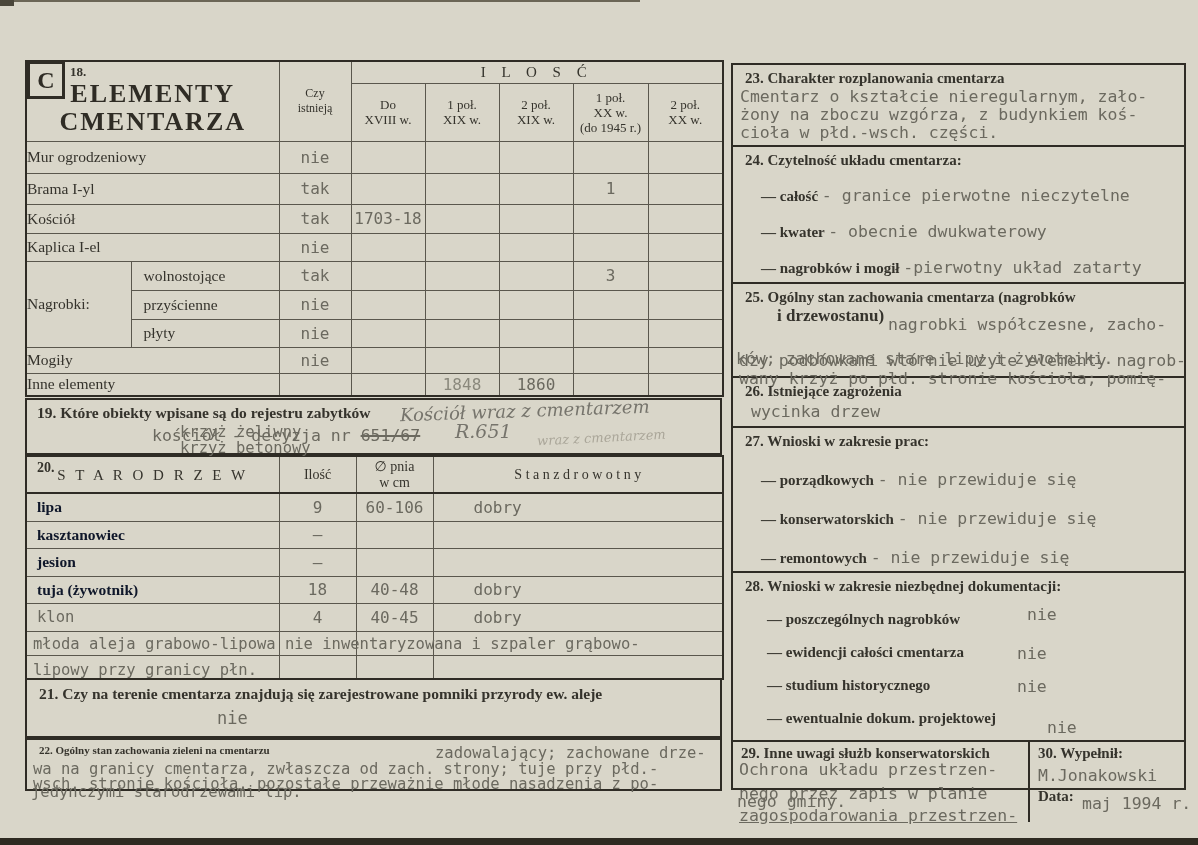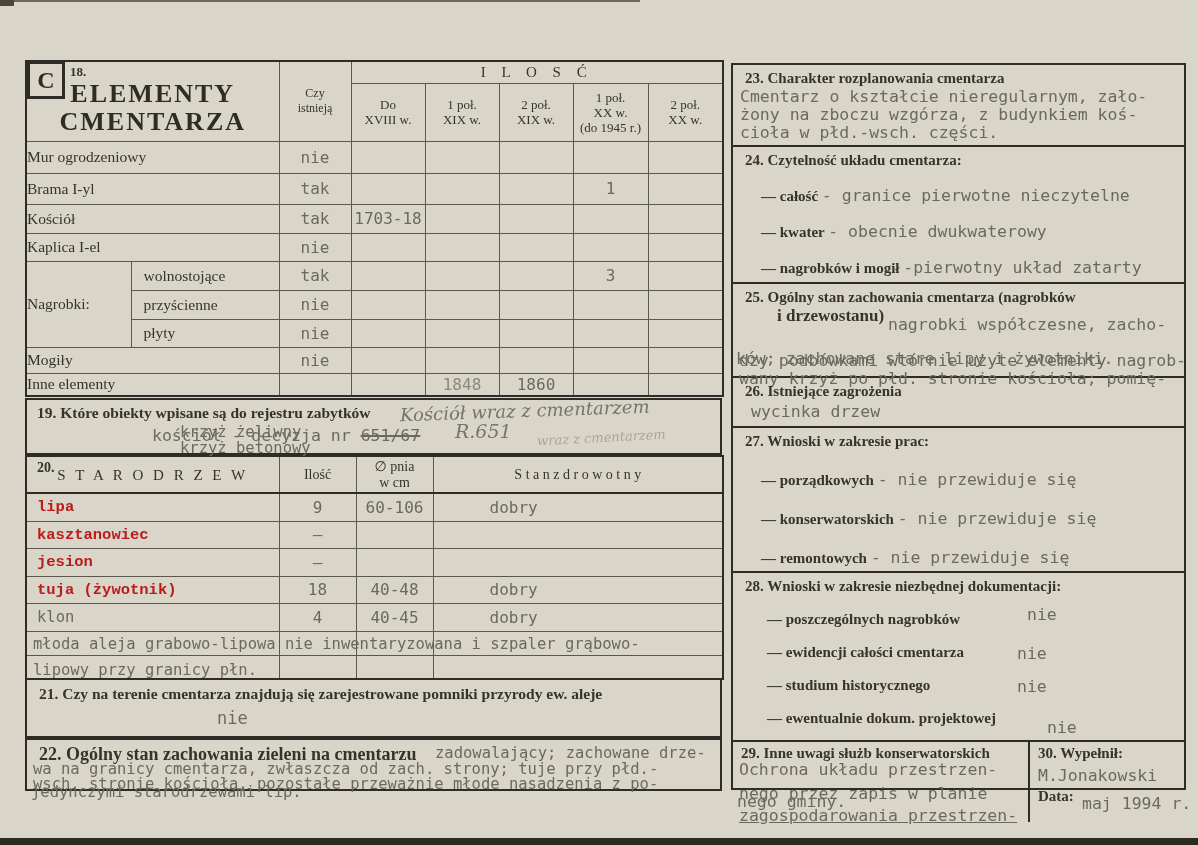"lipa" .tbl2 td.lbl { color: #b91c1c -> #0f172a; font-family: Liberation Mono, monospace -> none }
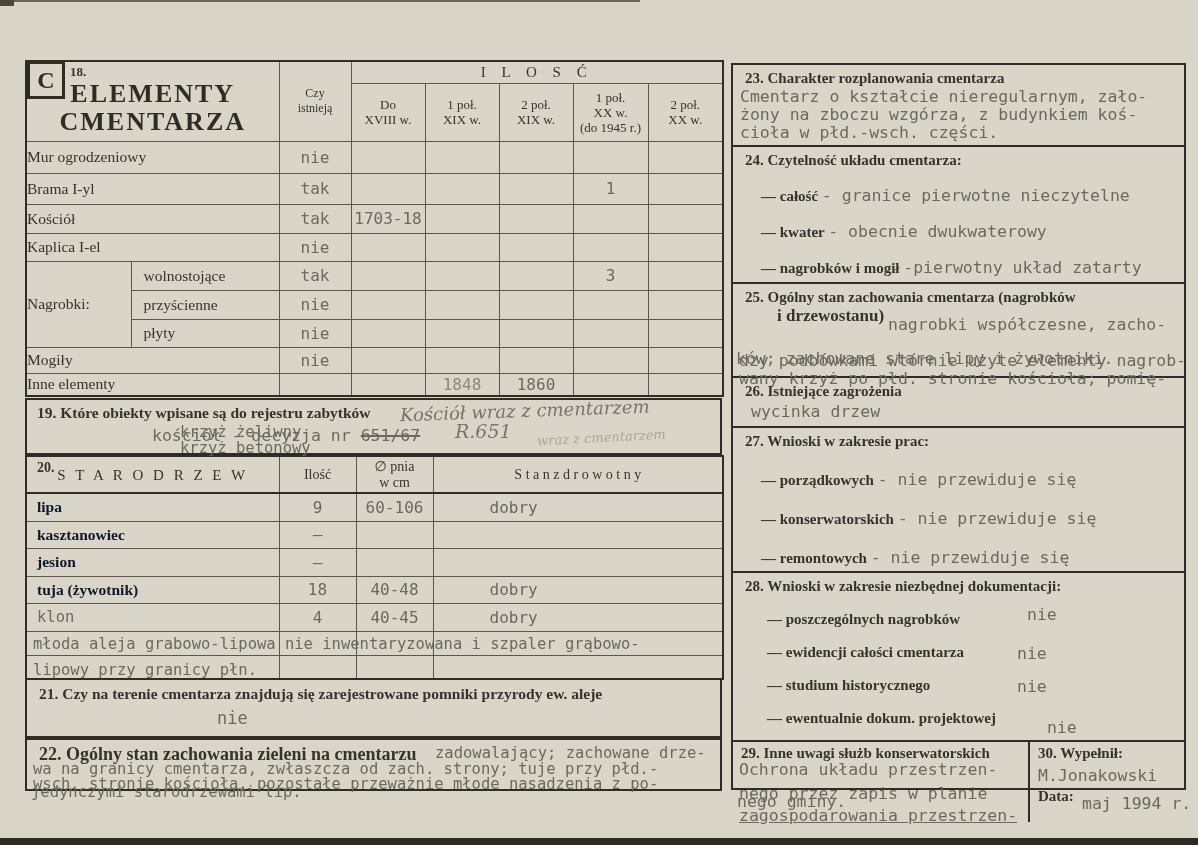"dobry" .tbl2 td.health { padding-left: 56px -> 40px }
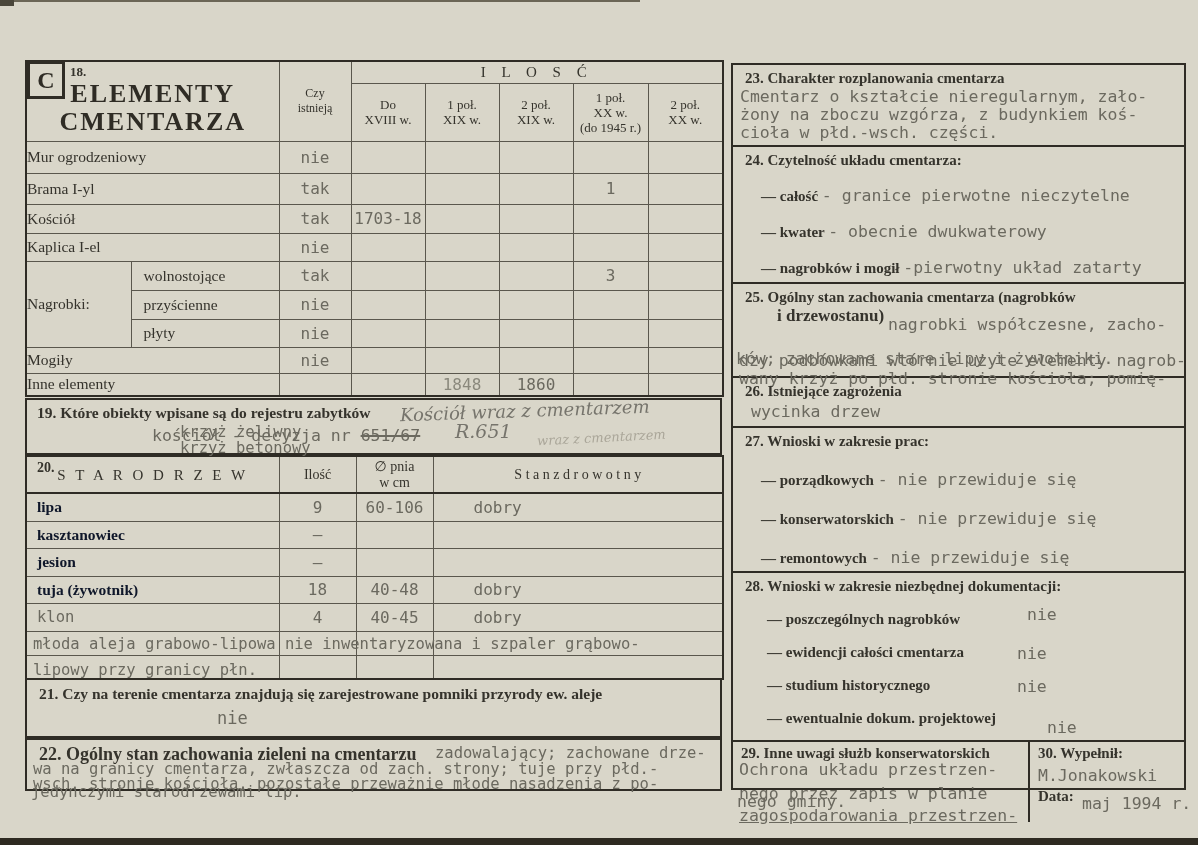"22. Ogólny stan zachowania zieleni" .s22 .q { font-size: 18px -> 11px }
